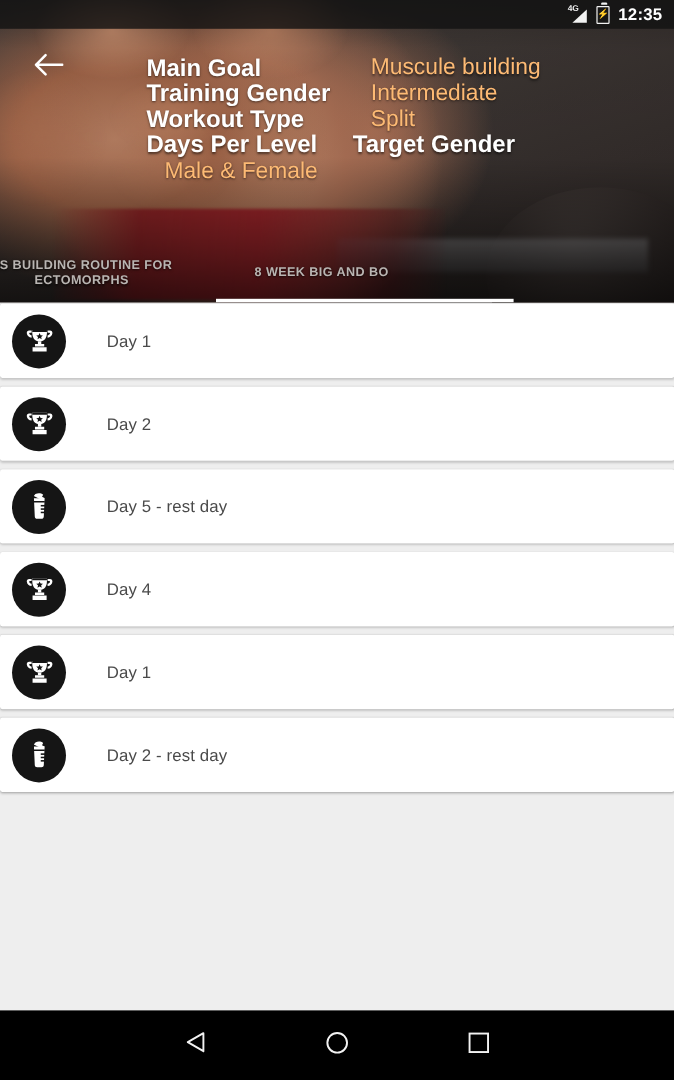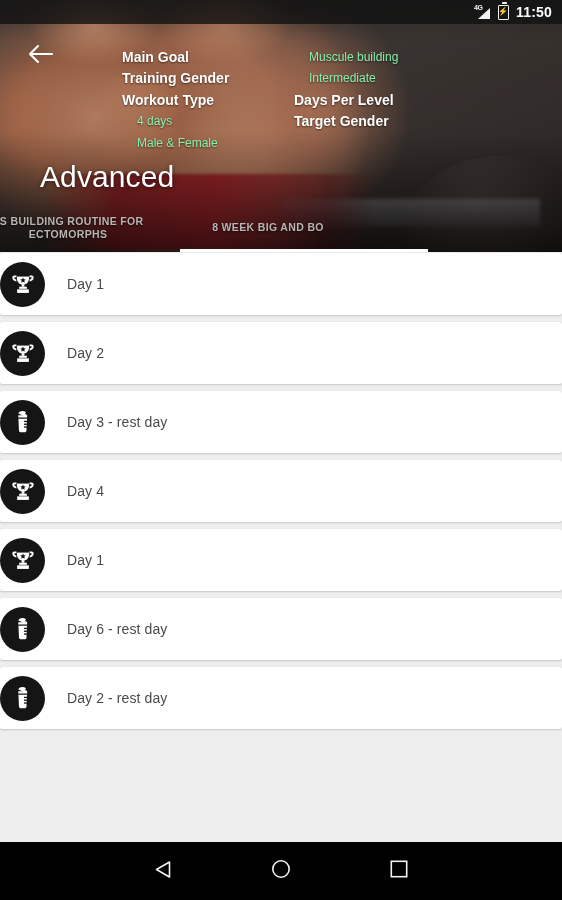"11:50" div.sb-time { text: 11:50 -> 12:35 }
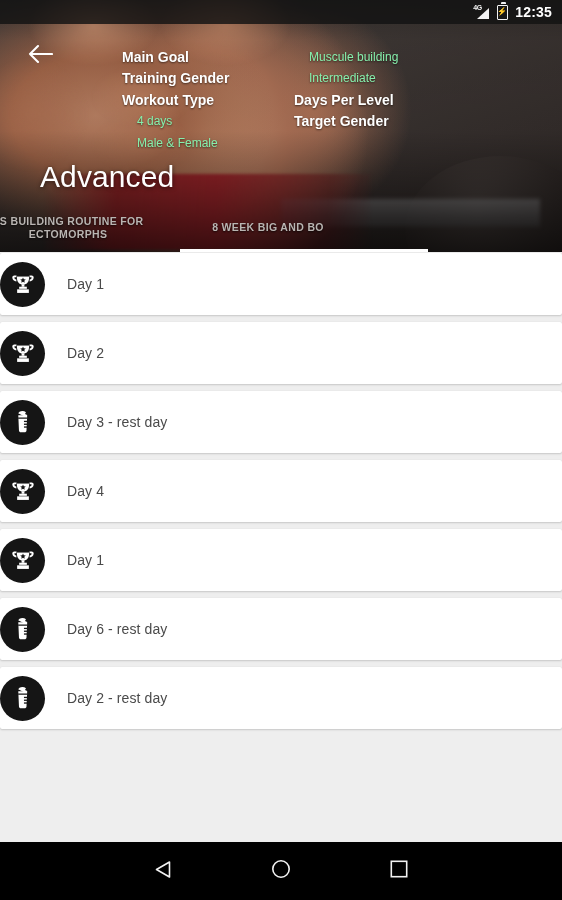"Main Goal" .info-label { font-size: 14px -> 20px }
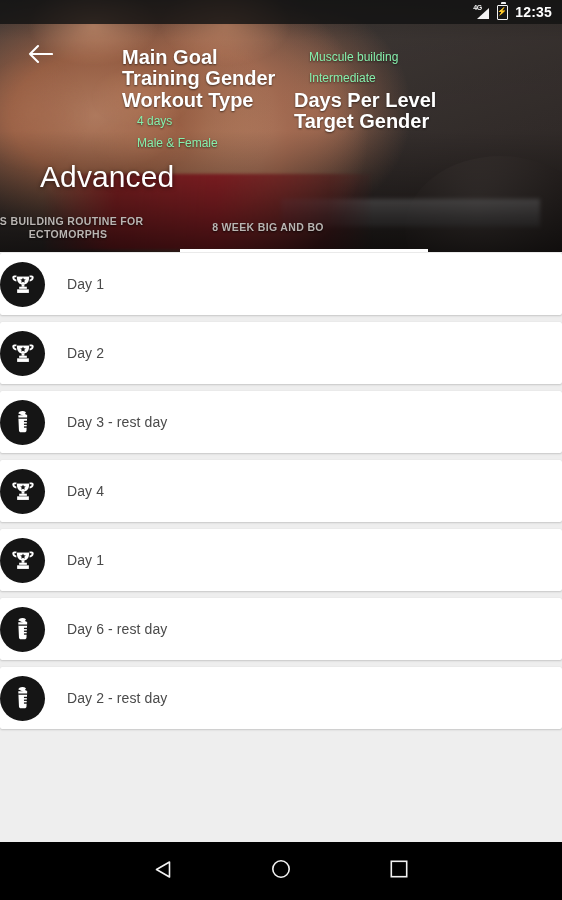"Muscule building" .info-value { color: #86efac -> #fdba74; font-size: 12px -> 19px }
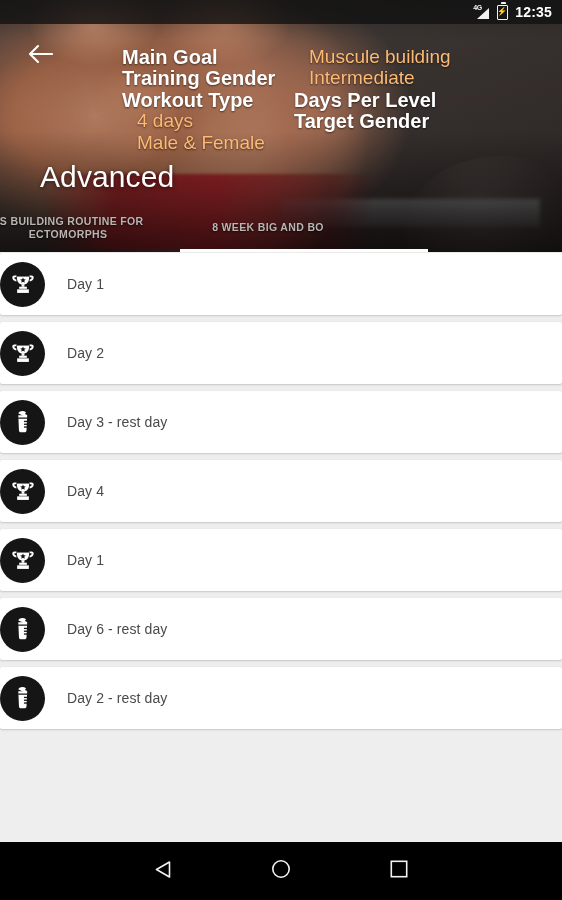"Split" div.info-value { html: none -> <div>Split</div> }
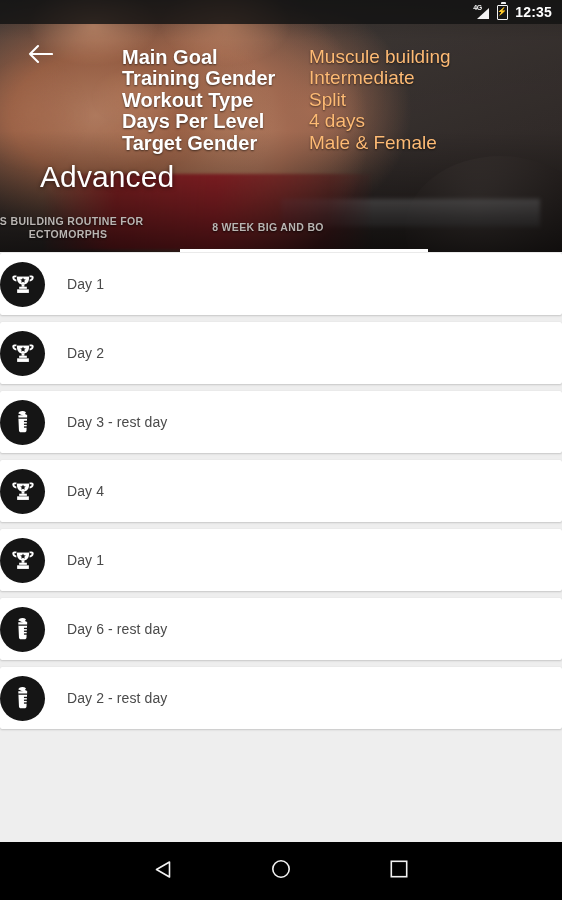"4 days" div.info-value { html: <div>4 days</div> -> none }
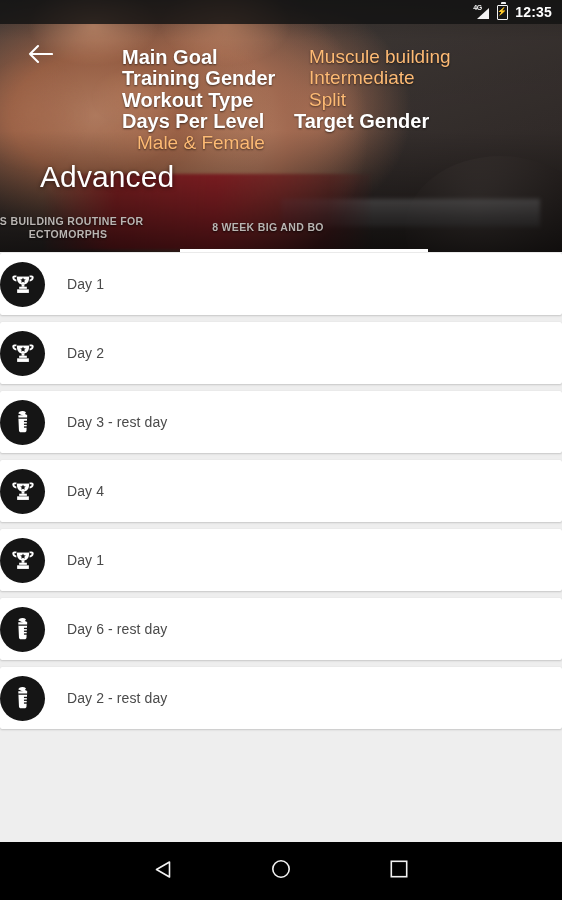"Advanced" div.hero-title { html: <div>Advanced</div> -> none }
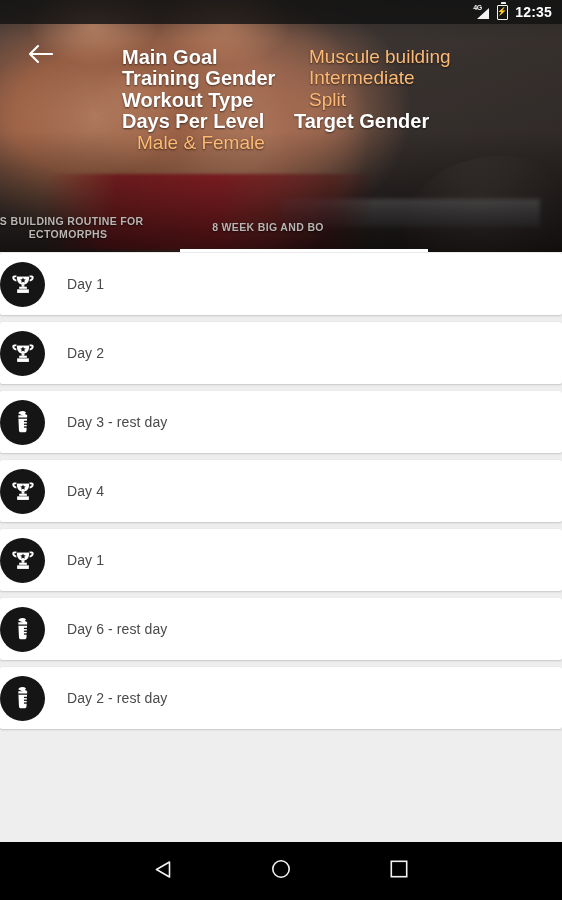"Day 1" .card { gap: none -> 12px; padding-left: none -> 10px }
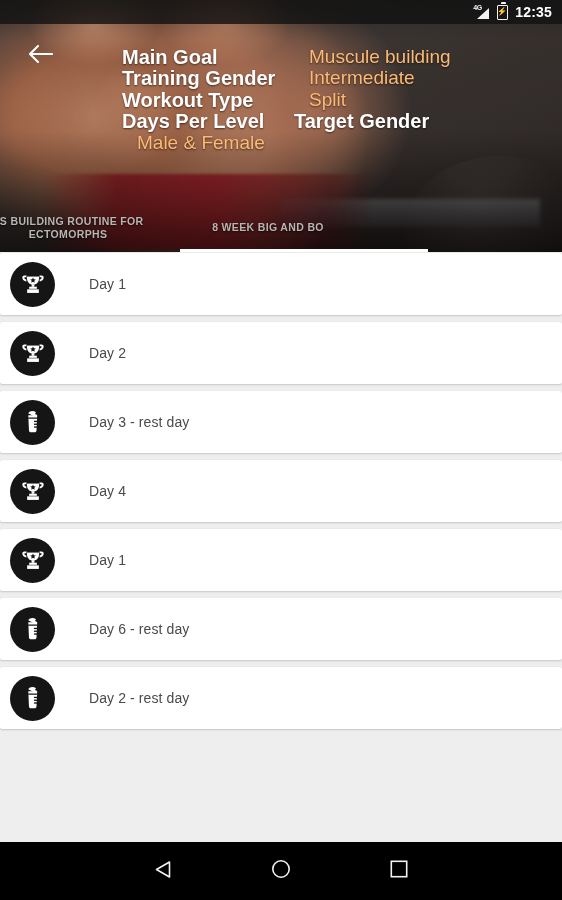"Day 3 - rest day" div.day-label { text: 3 -> 5 }
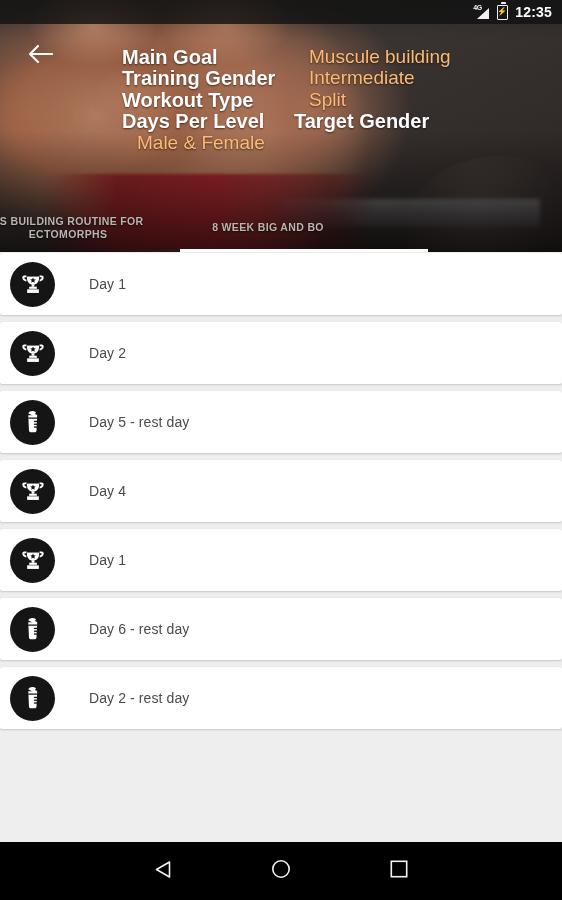"Day 6 - rest day" div.card { html: <div> <div> <svg> <path></path> <path></path> <path></path> <rect></rect> <rect></rect> <rect></rect> </svg> </div> <div>Day 6 - rest day</div> </div> -> none }
